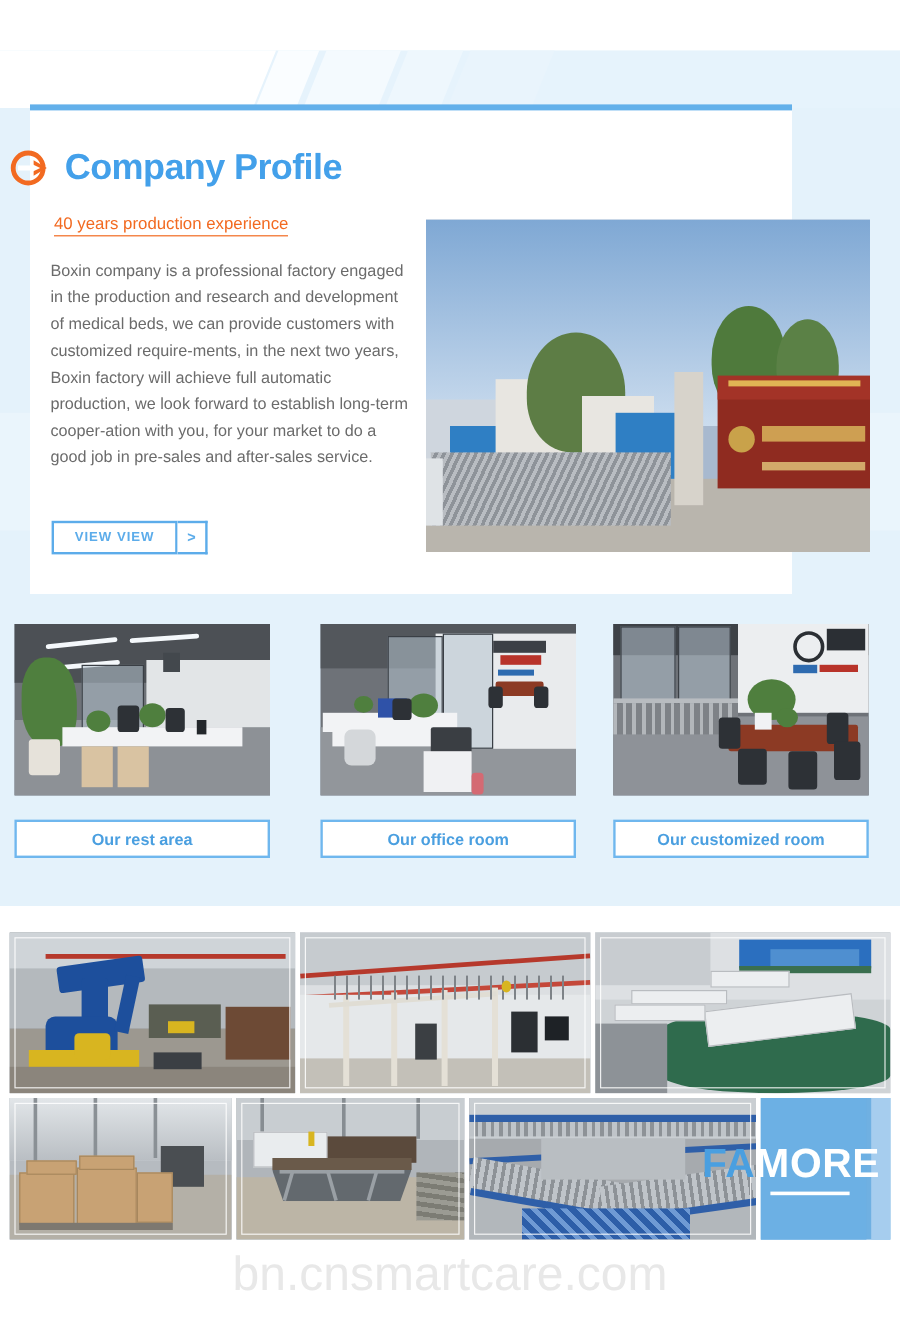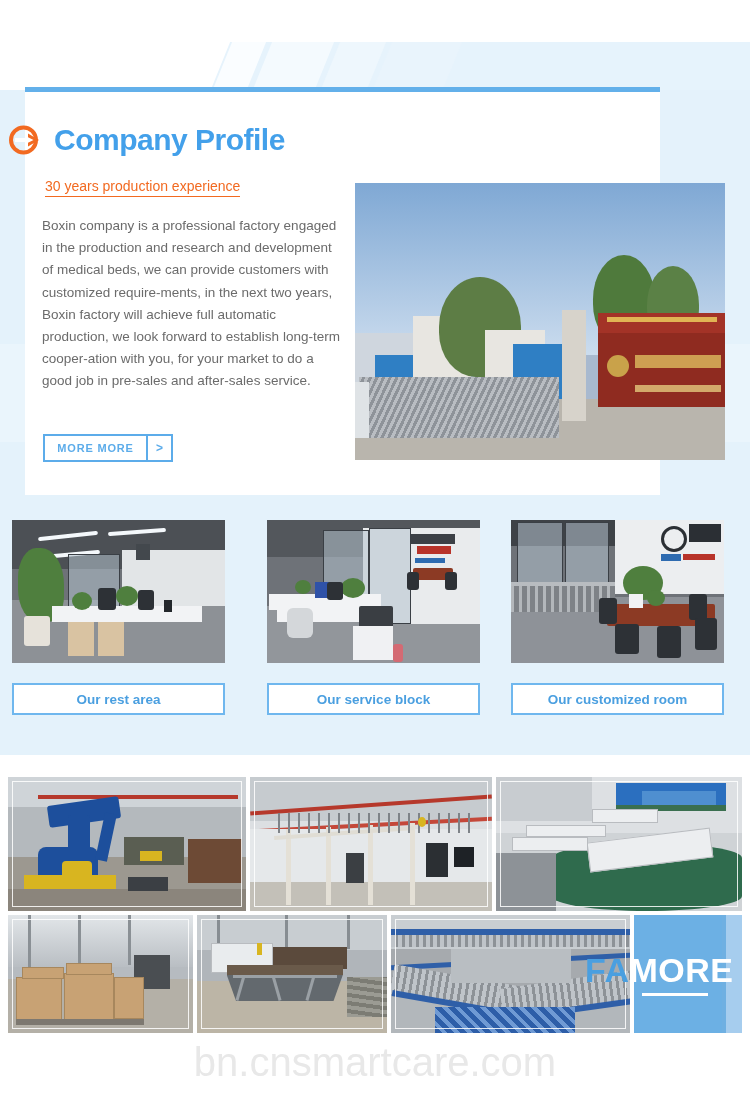"30 years production experience" div.tagline { text: 30 -> 40 }
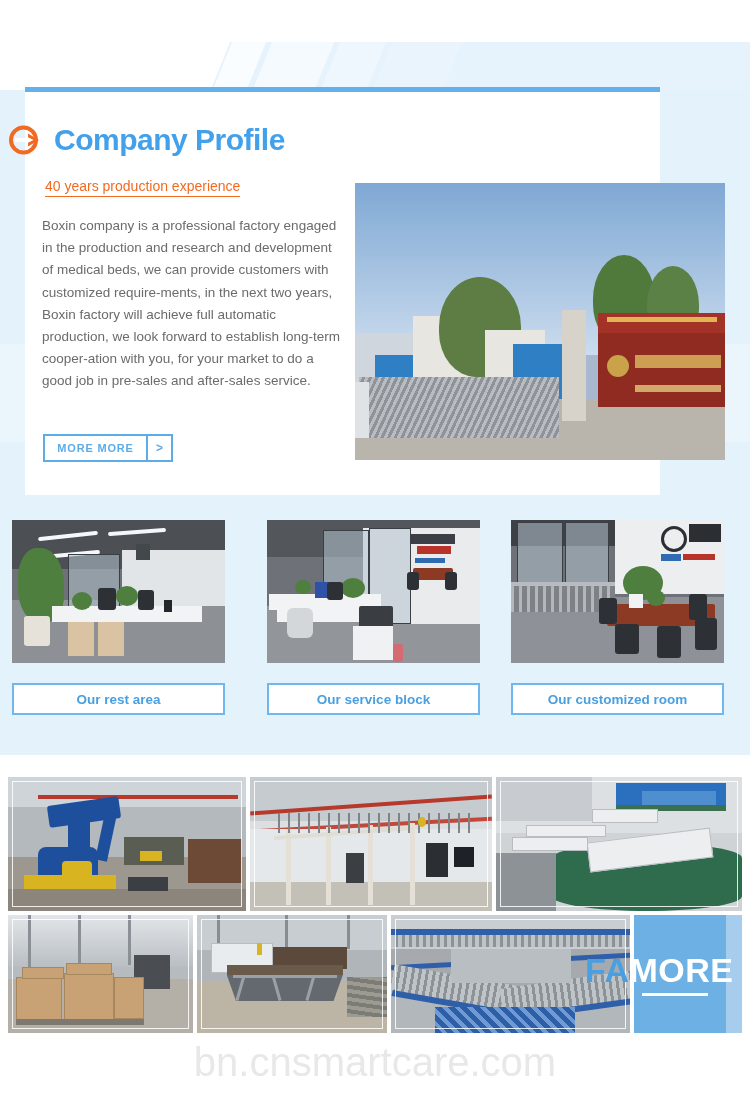"MORE MORE" span.vm-main { text: MORE MORE -> VIEW VIEW }
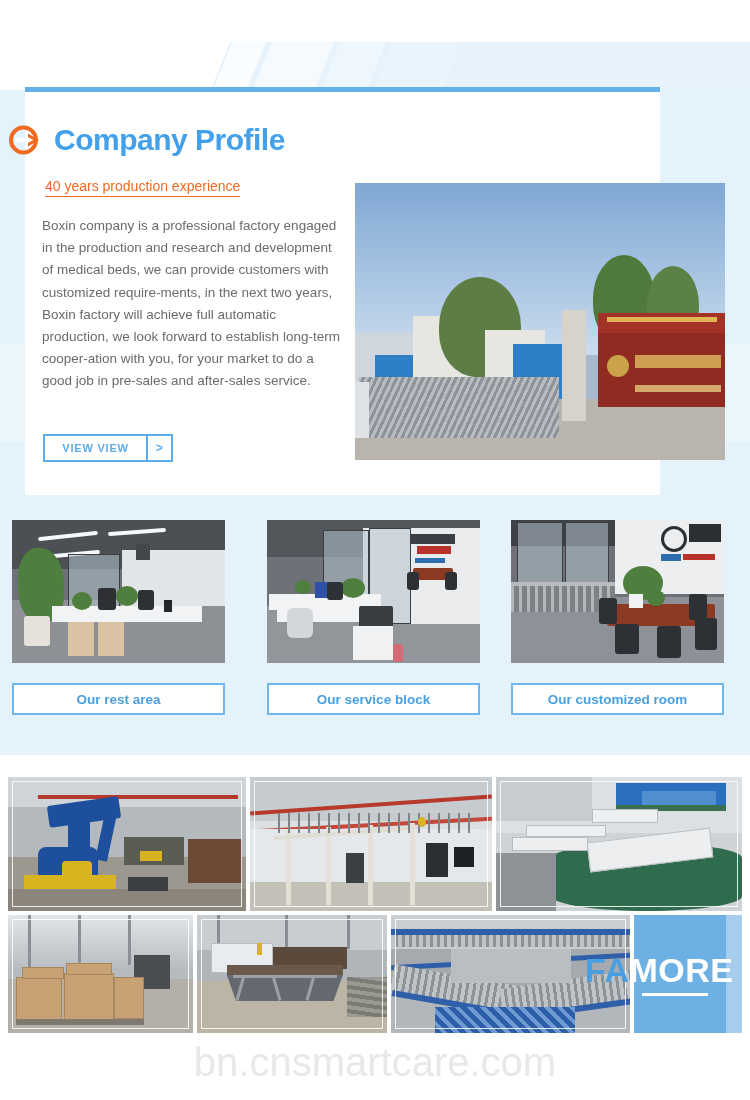"Our service block" div.card-cap { text: service block -> office room }
